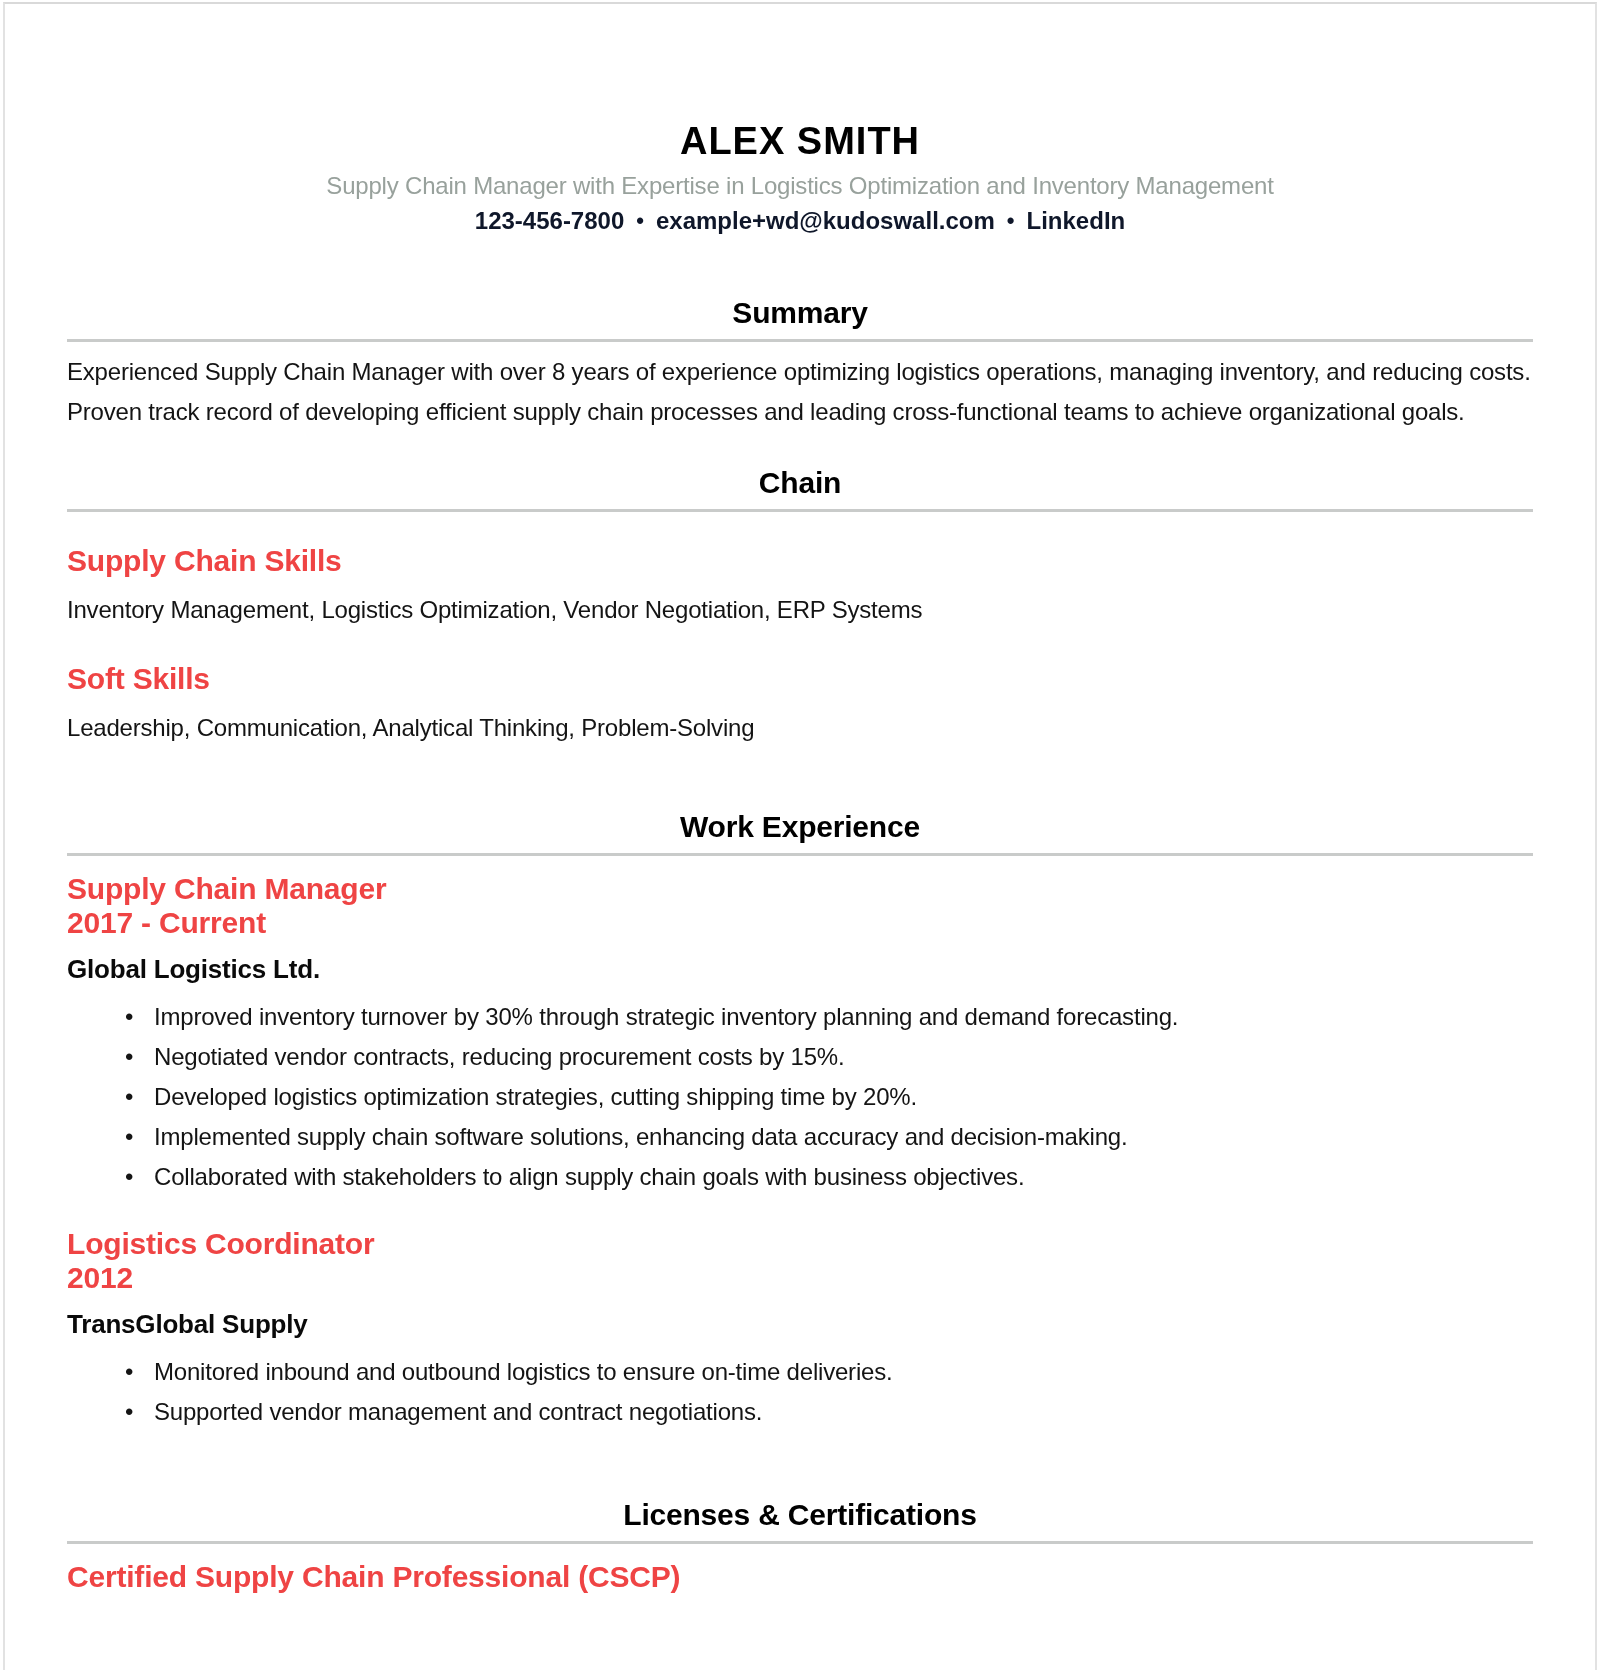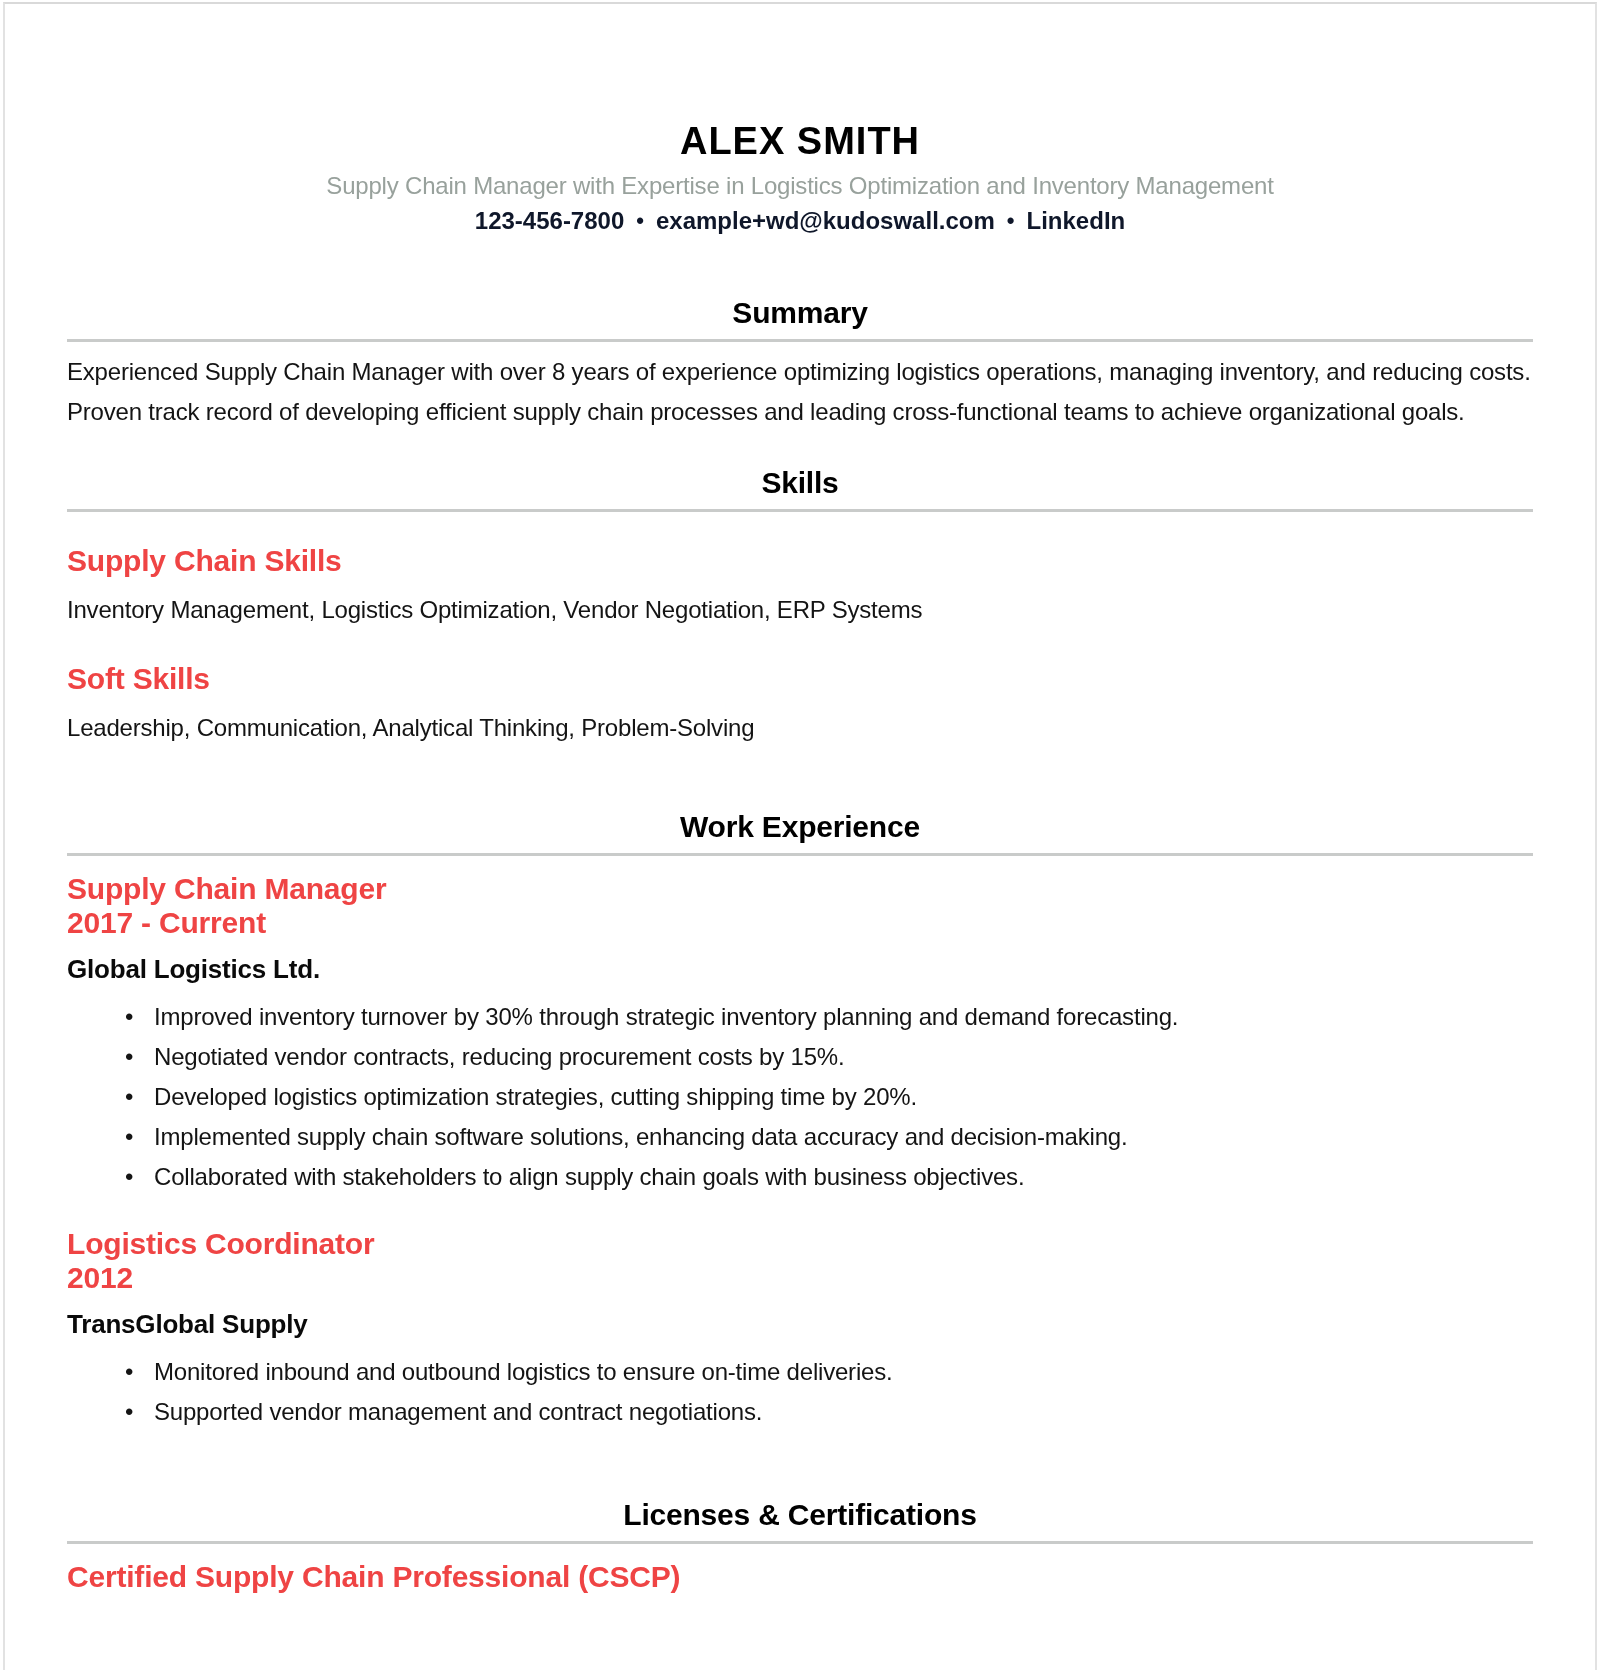"Skills" div.section-title { text: Skills -> Chain }
